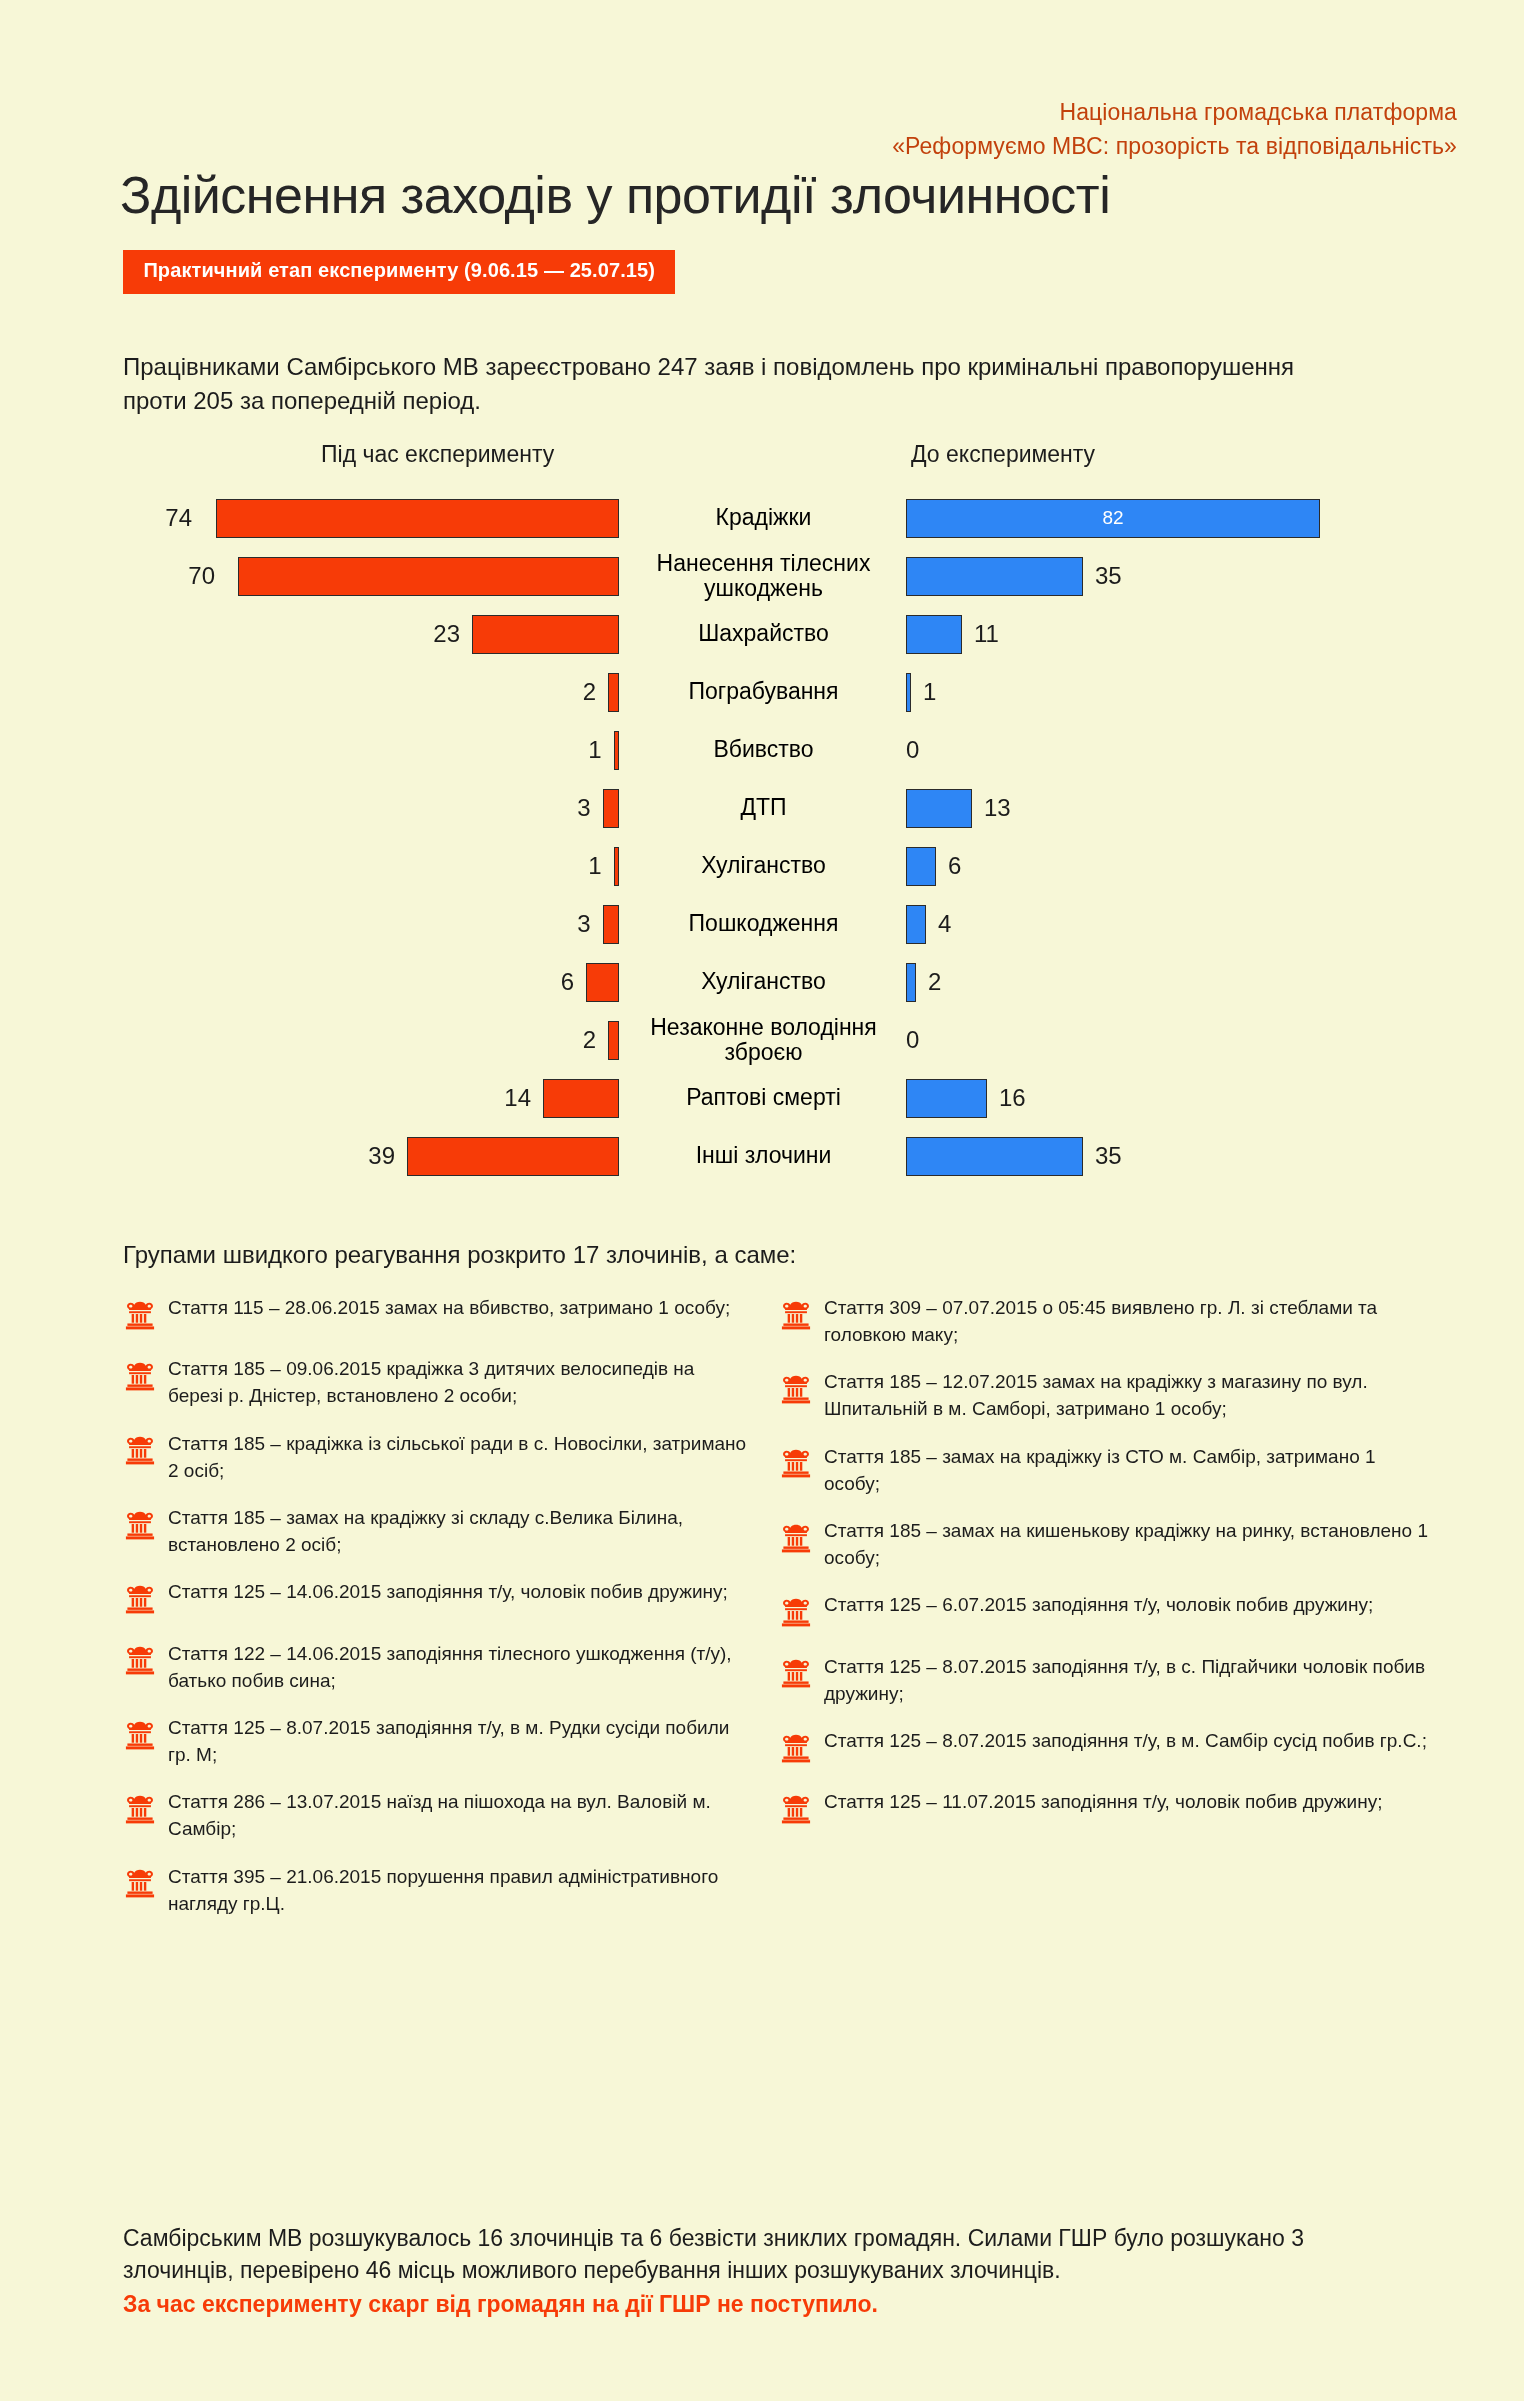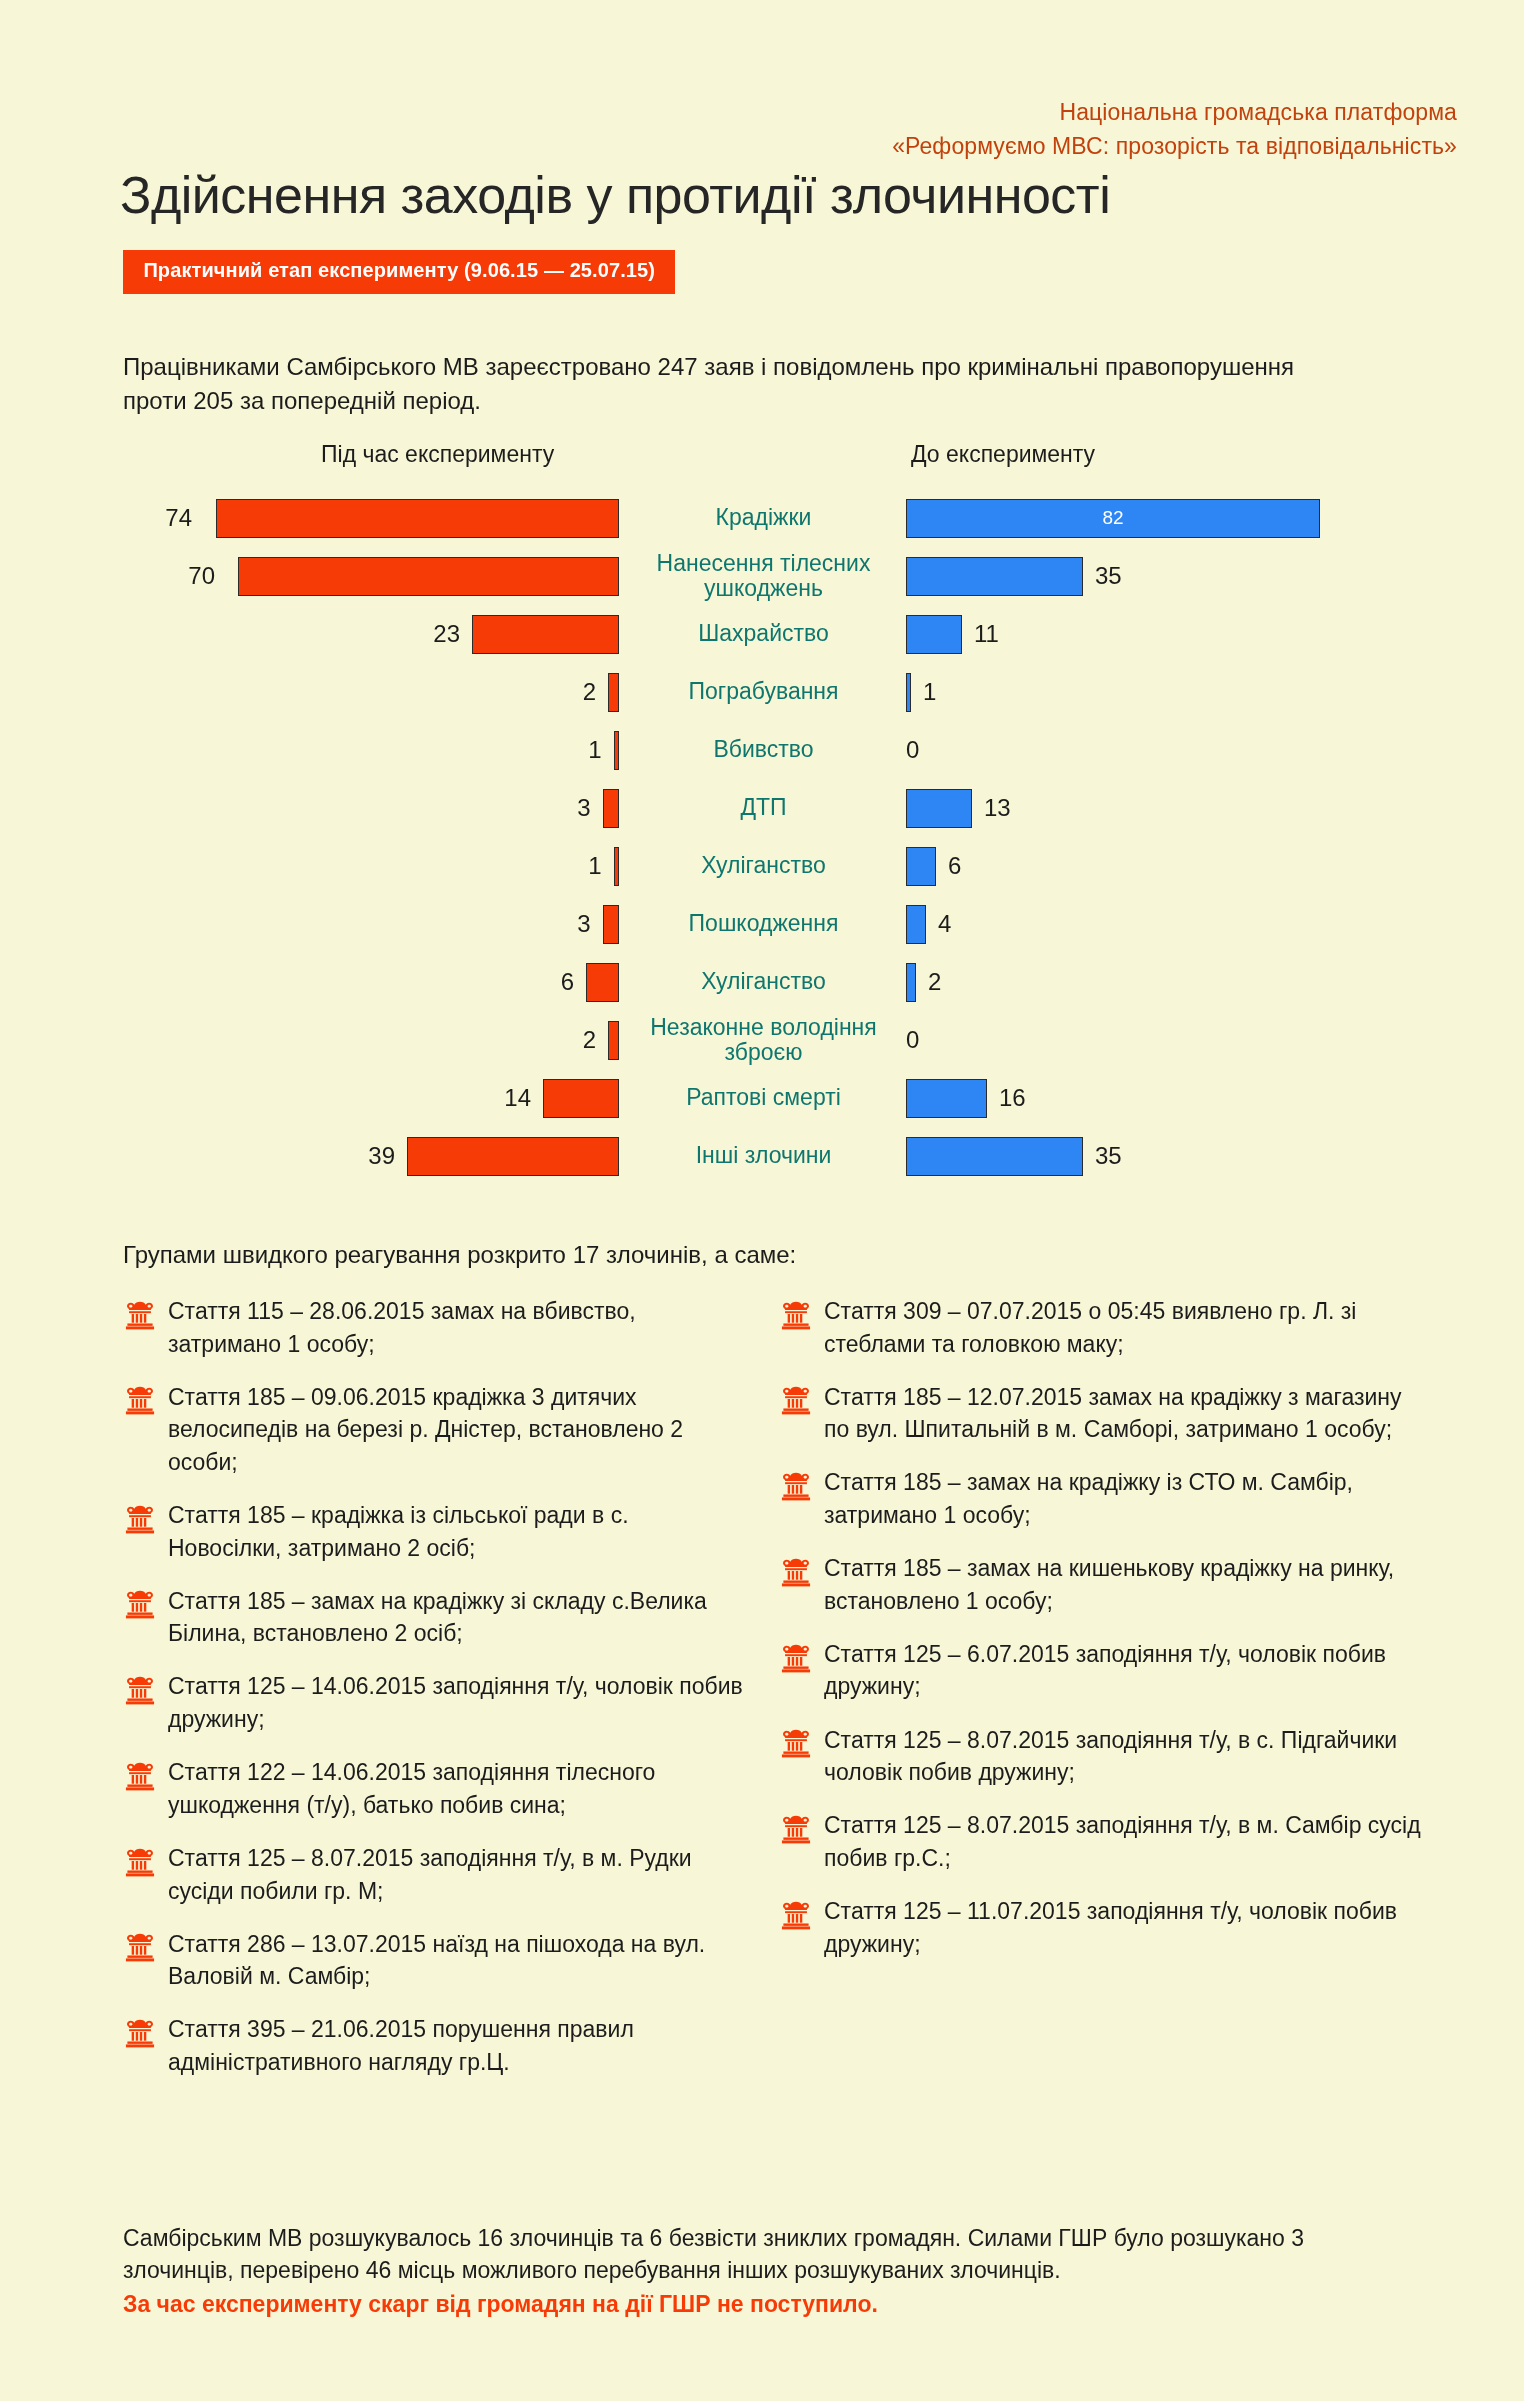"Крадіжки" .crow .label { color: #0f766e -> #000000 }
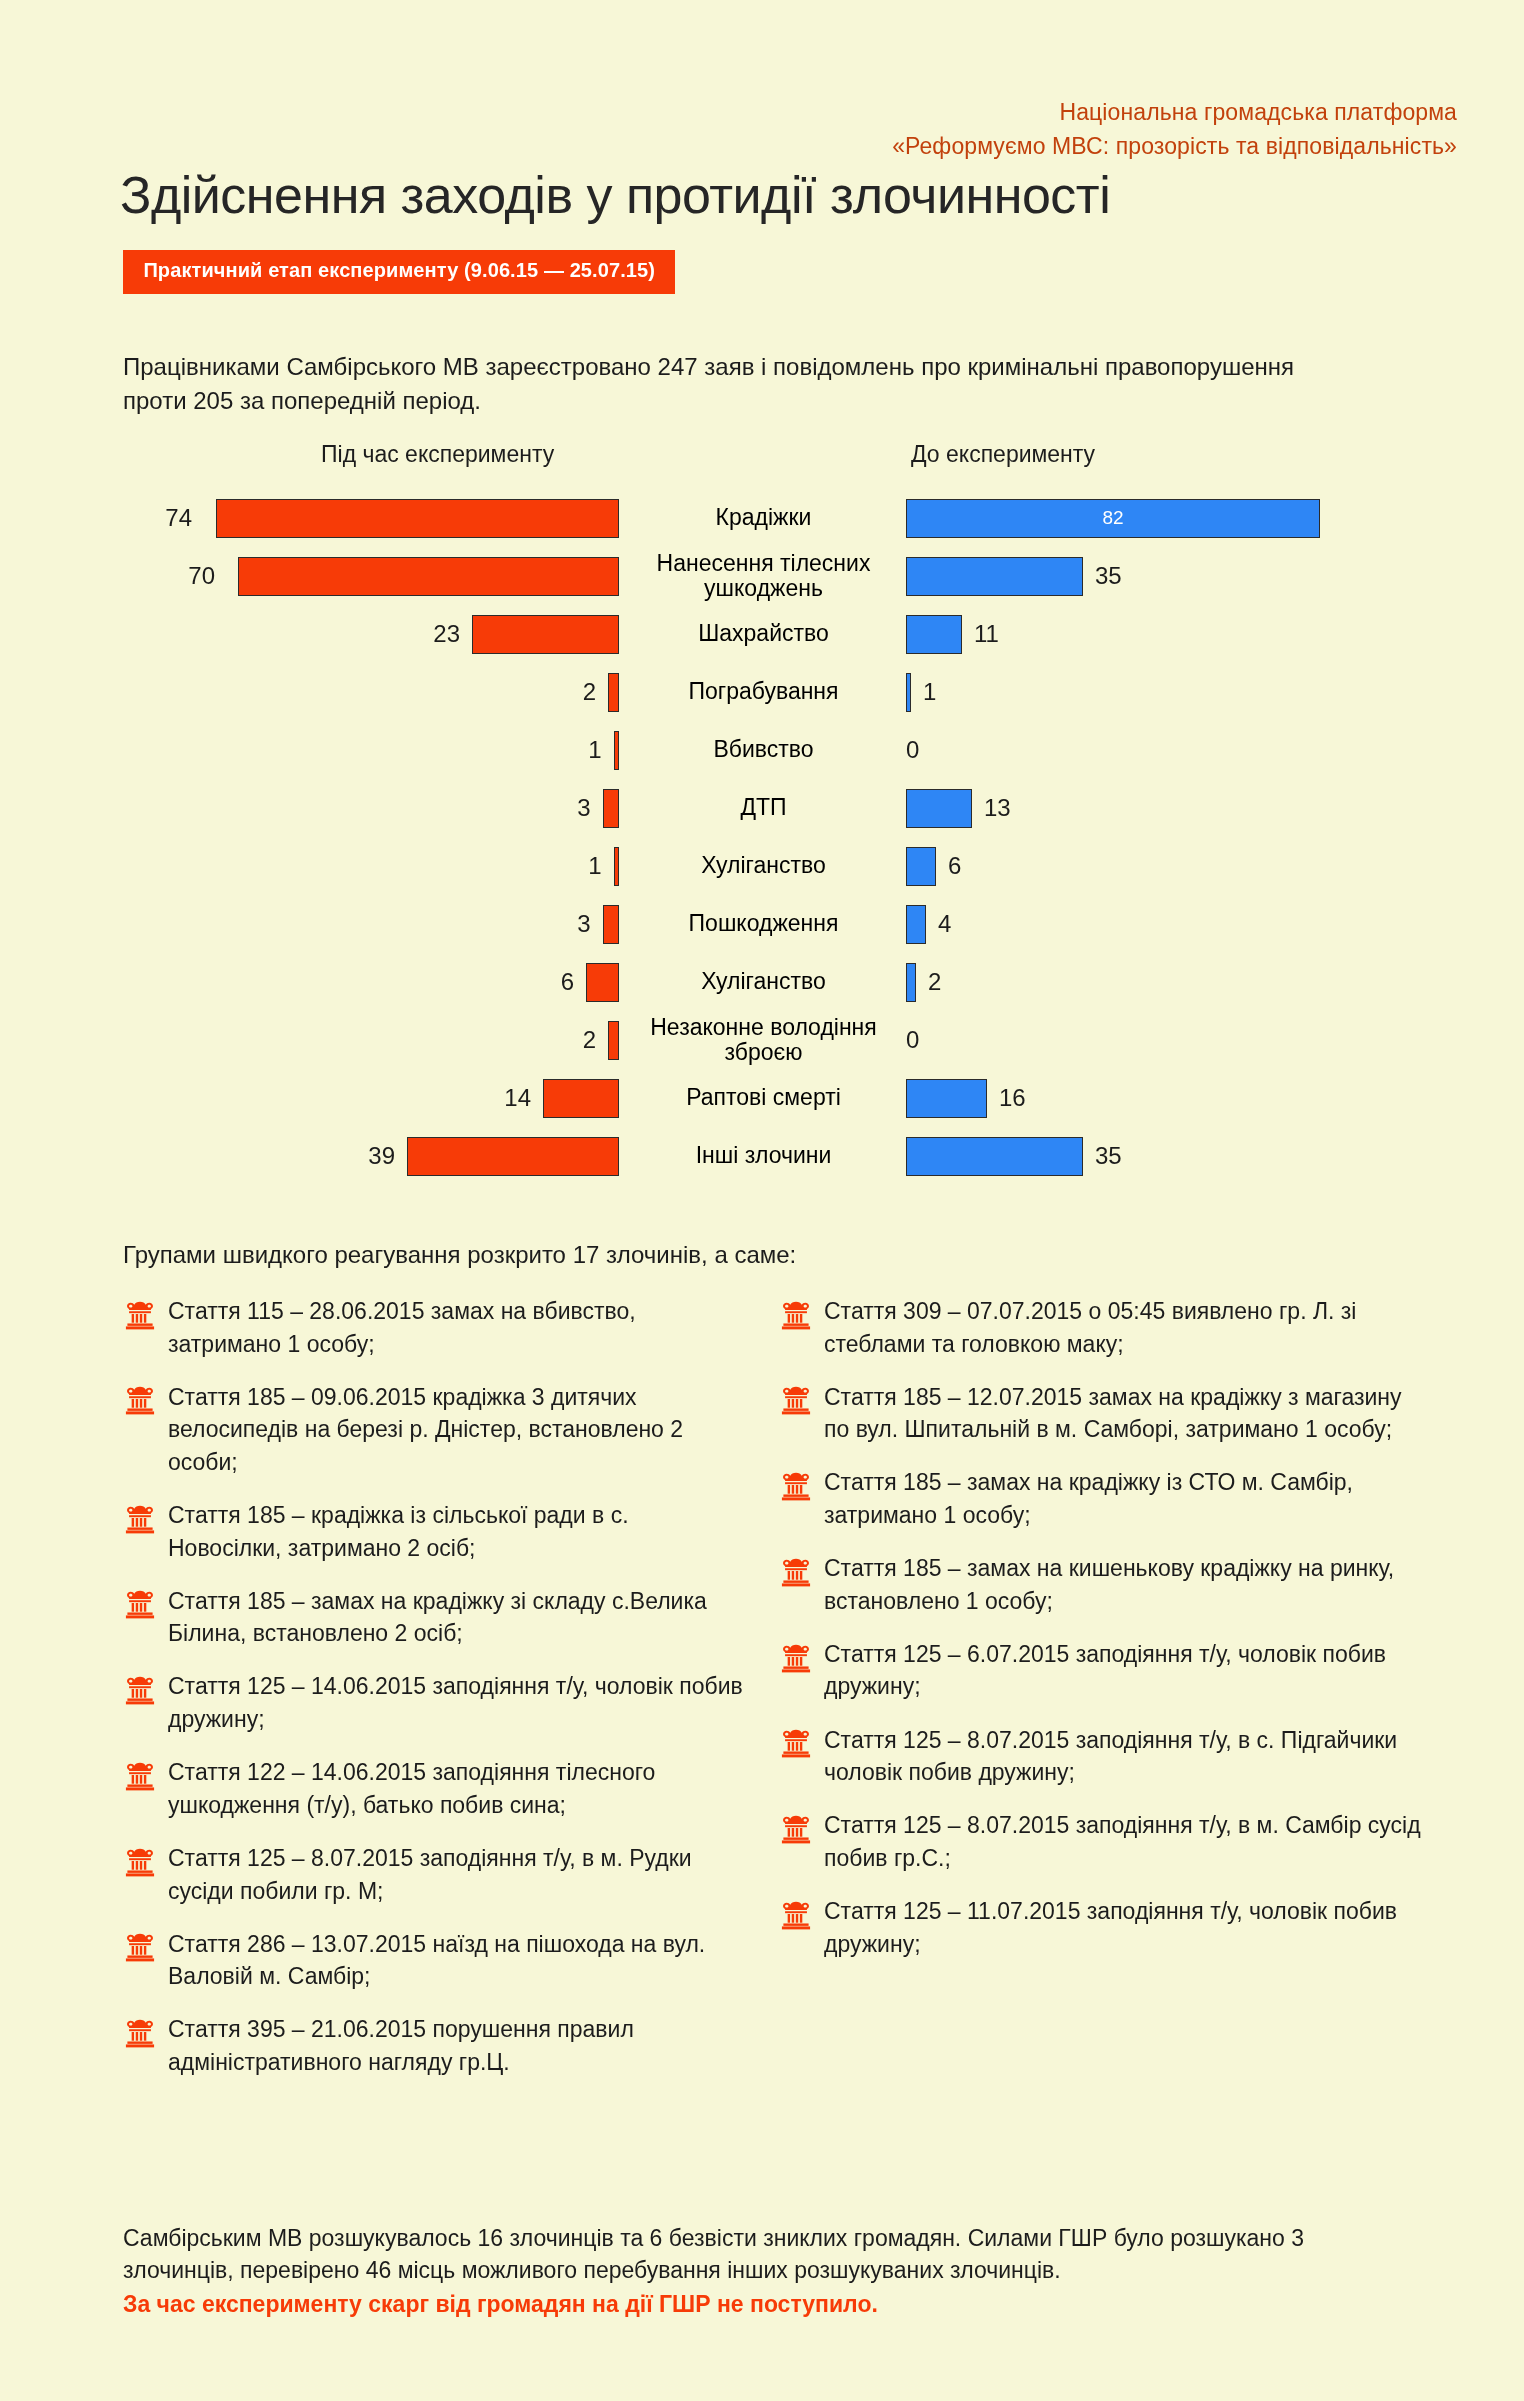"Стаття 115 – 28.06.2015 замах" .gsr-text { font-size: 23px -> 19px }
